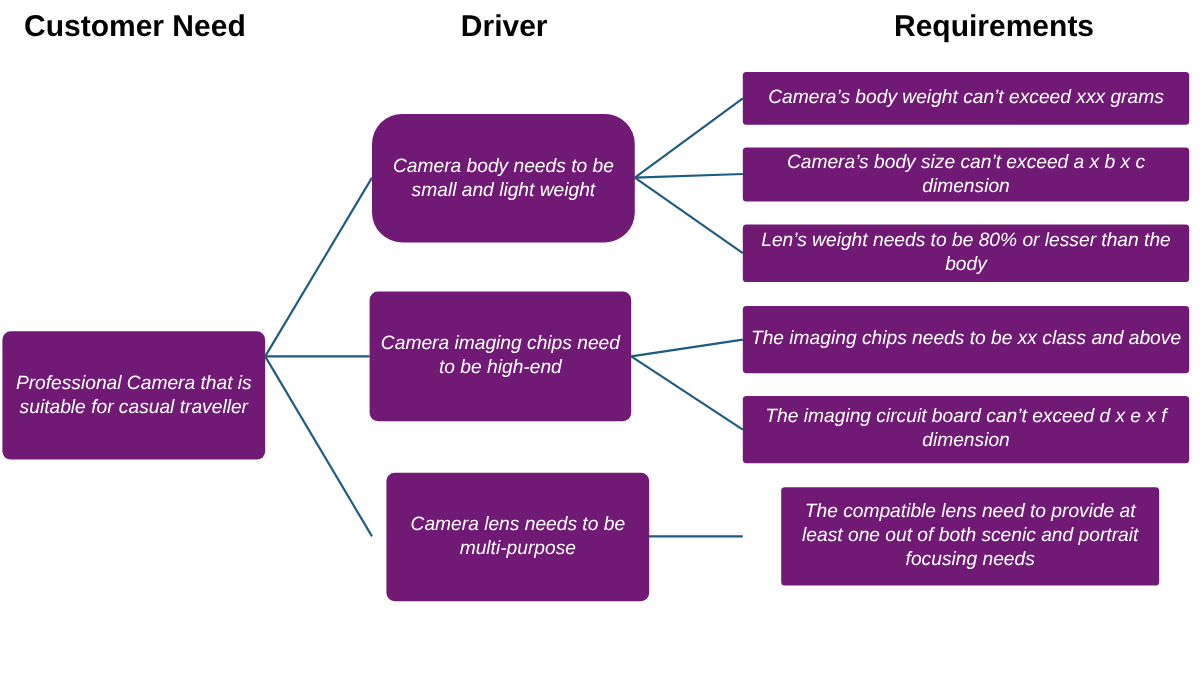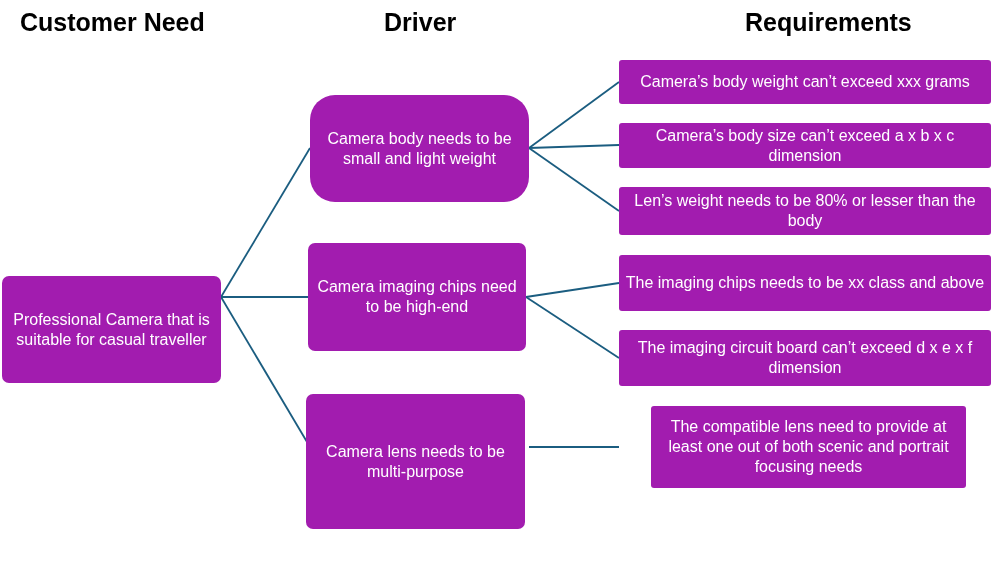"Camera’s body weight can’t exceed" .box { background: #a21caf -> #701a75; font-style: none -> italic }
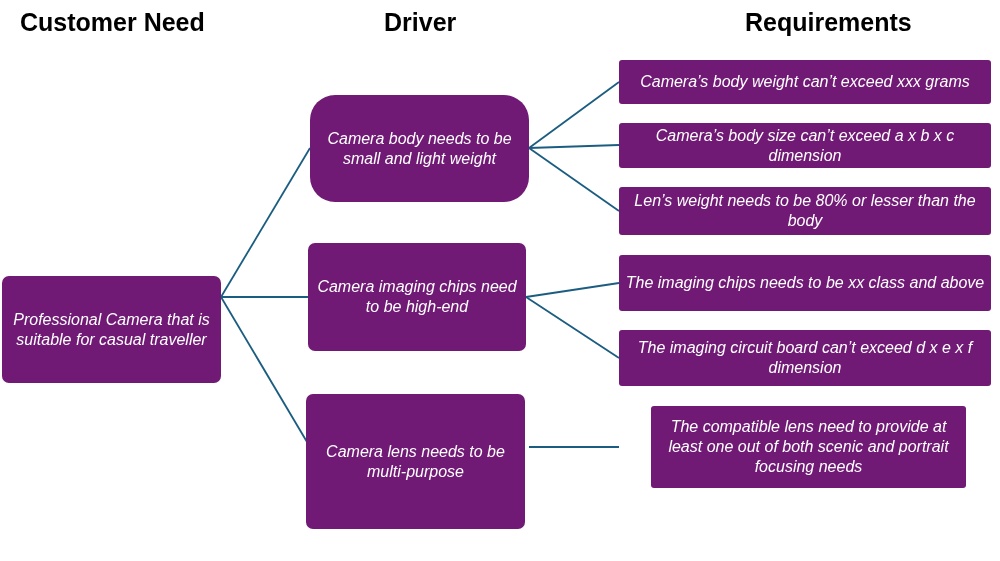"Camera lens needs to be" div.box { height: 135px -> 107px; left: 306px -> 322px }
